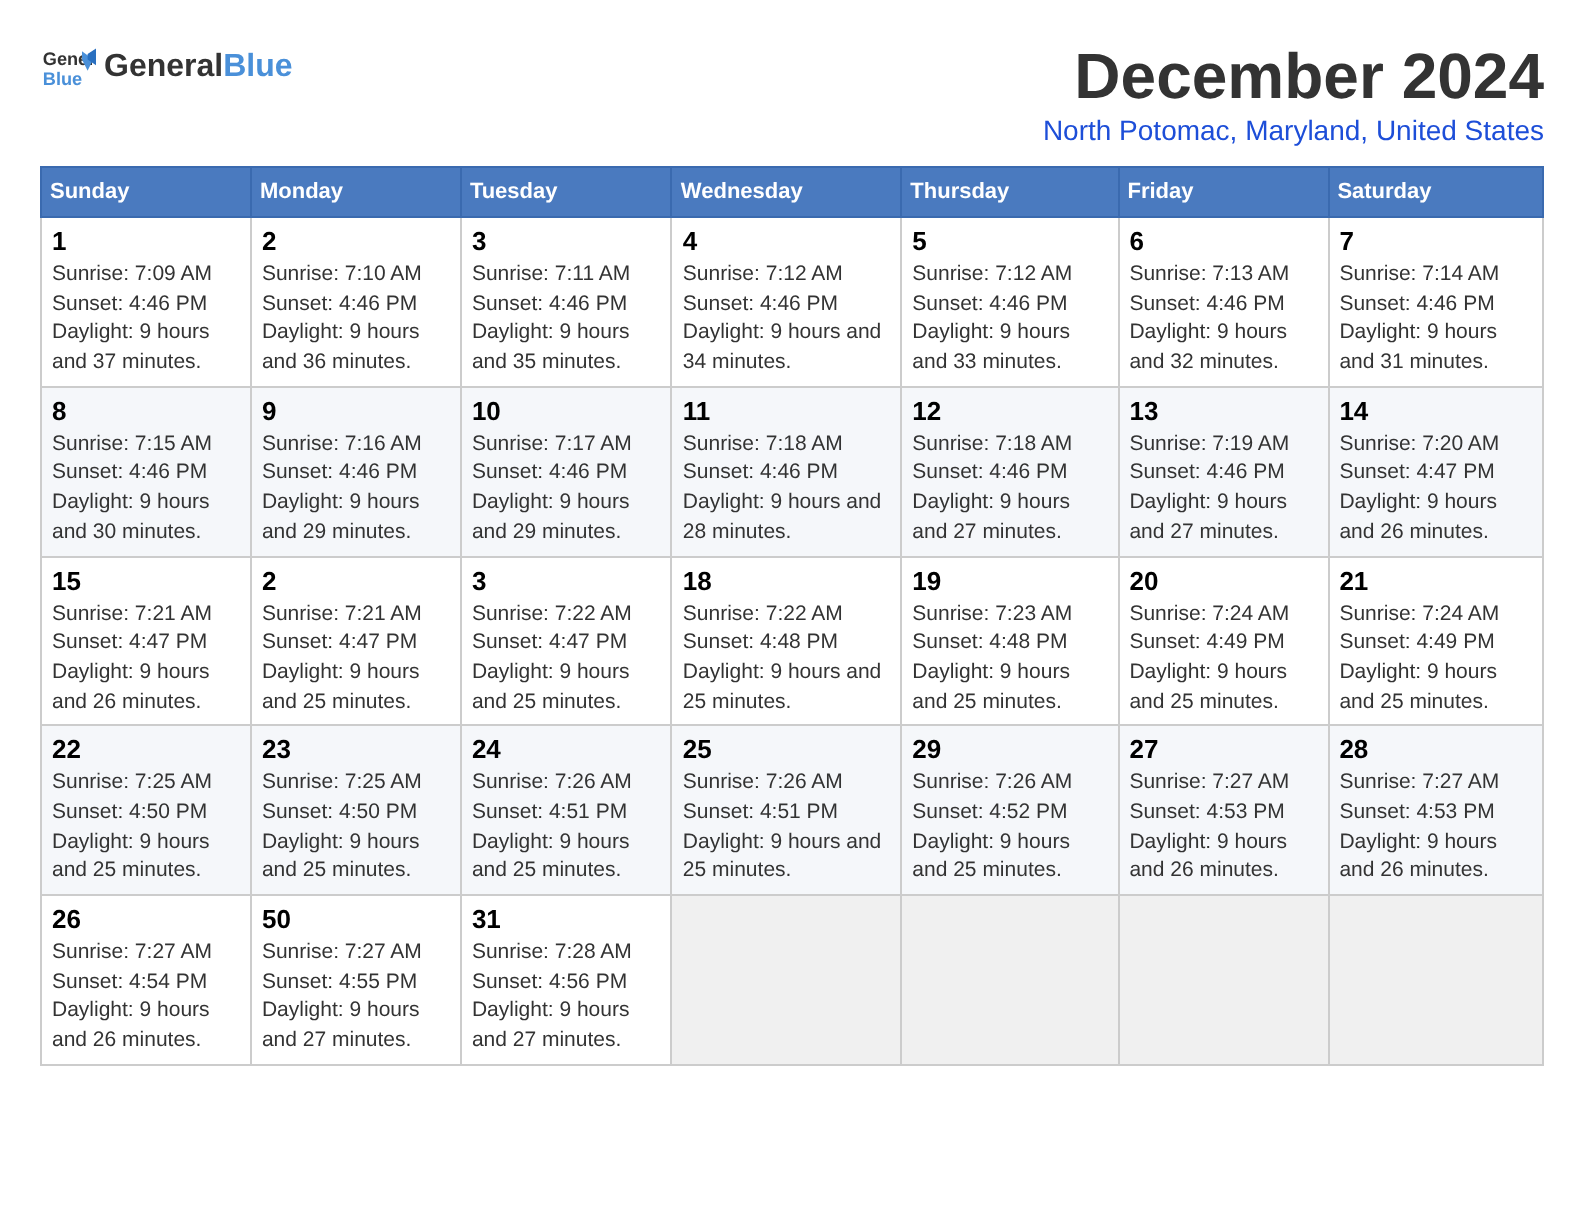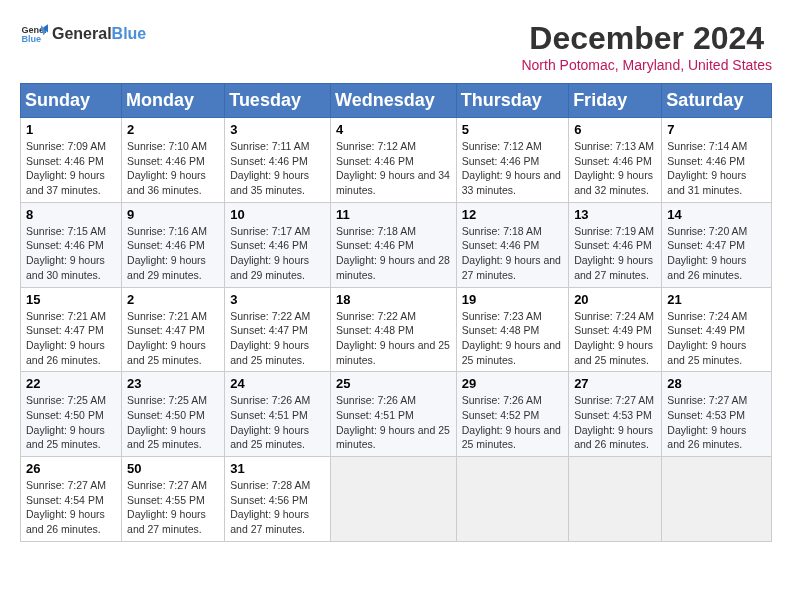"December 2024" .title-area { text-align: center -> right }
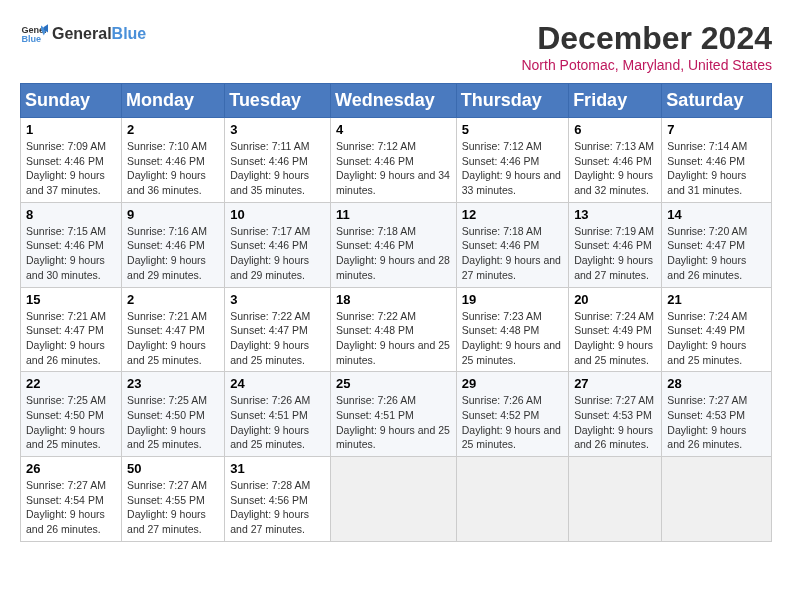"North Potomac, Maryland, United States" .subtitle { color: #be185d -> #1d4ed8 }
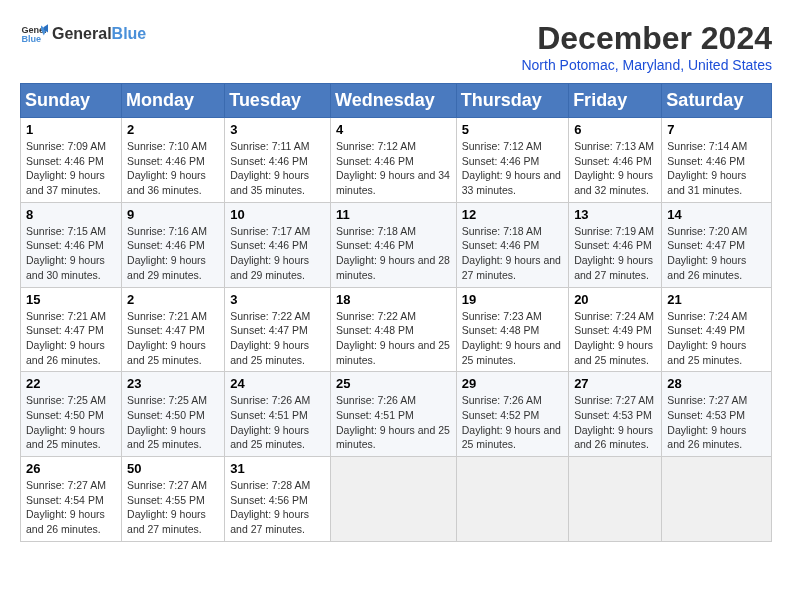"Sunday" thead tr th { font-size: 18px -> 11px }
